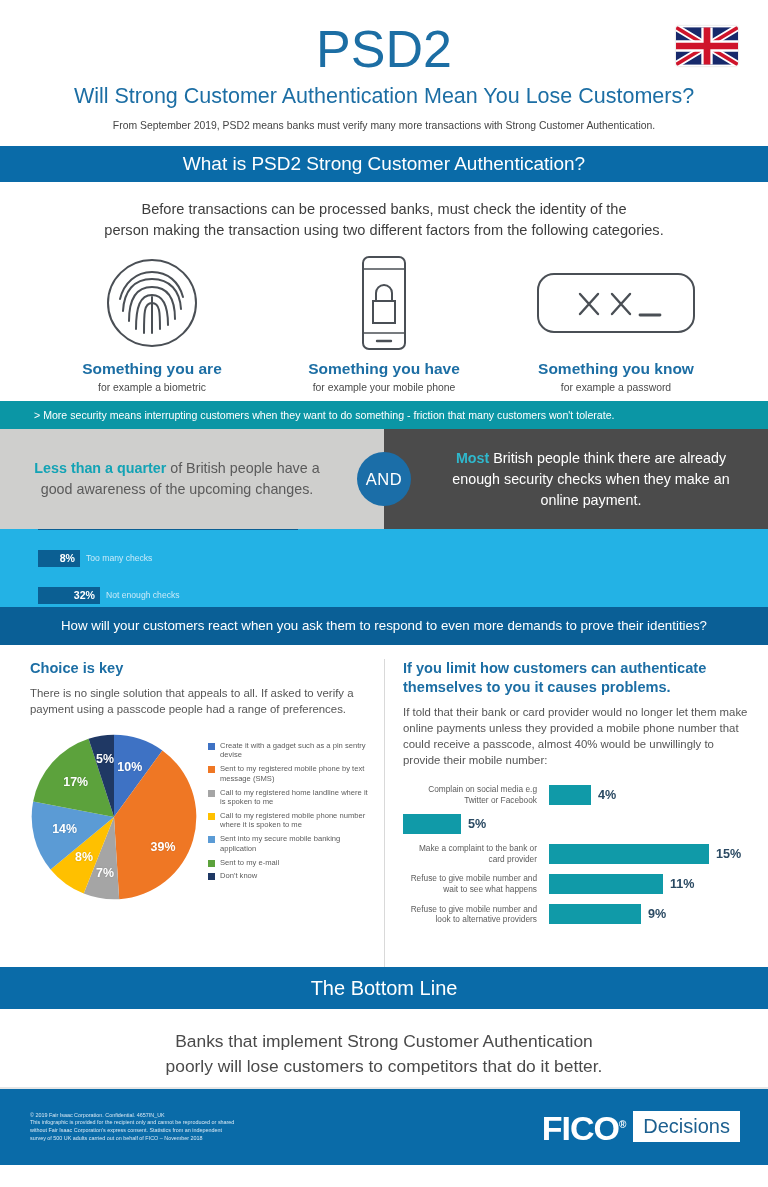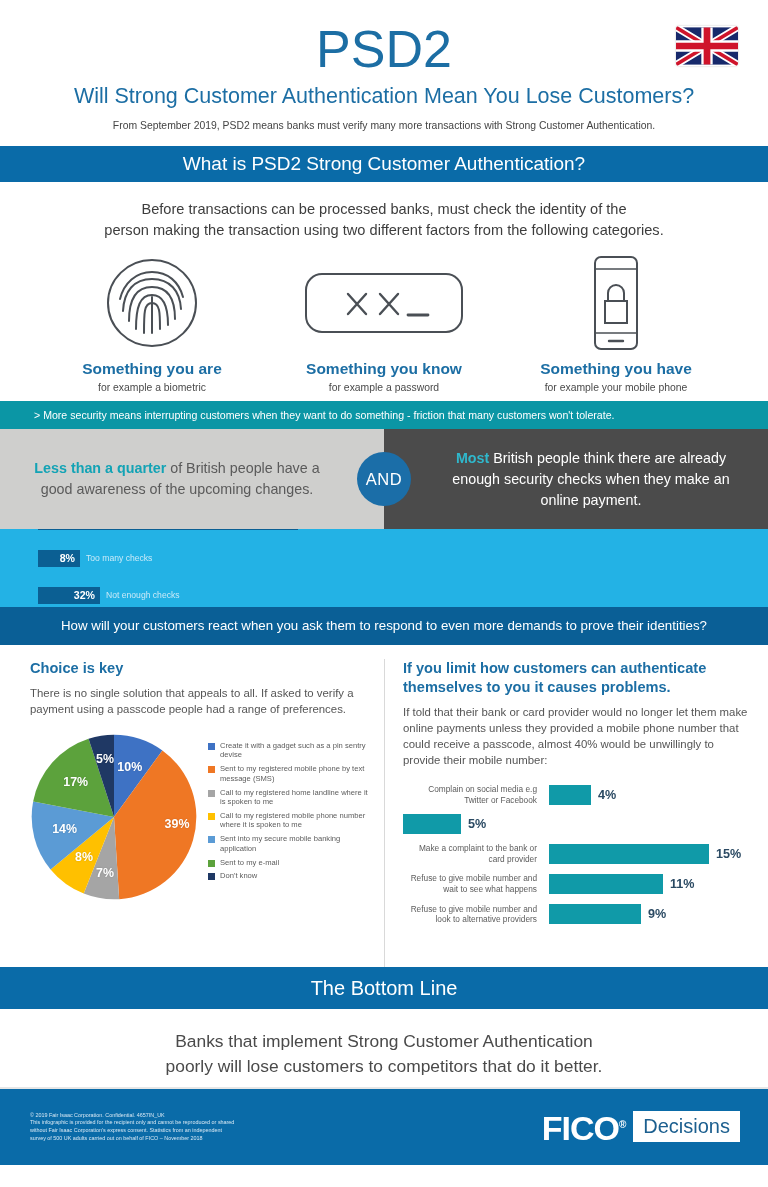"Something you know" div.factor { order: before "Something you have" -> after "Something you have" }
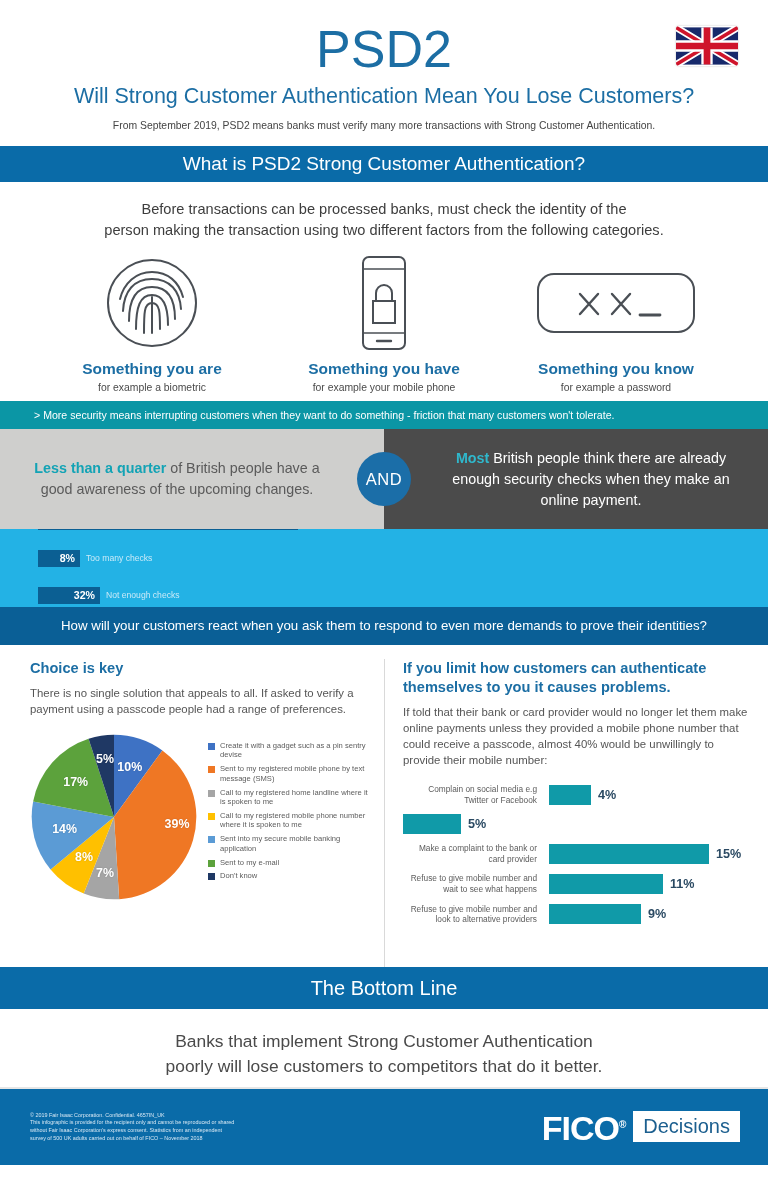"39%" div.pie-lbl { margin-left: 14px -> none; top: 84px -> 107px }
